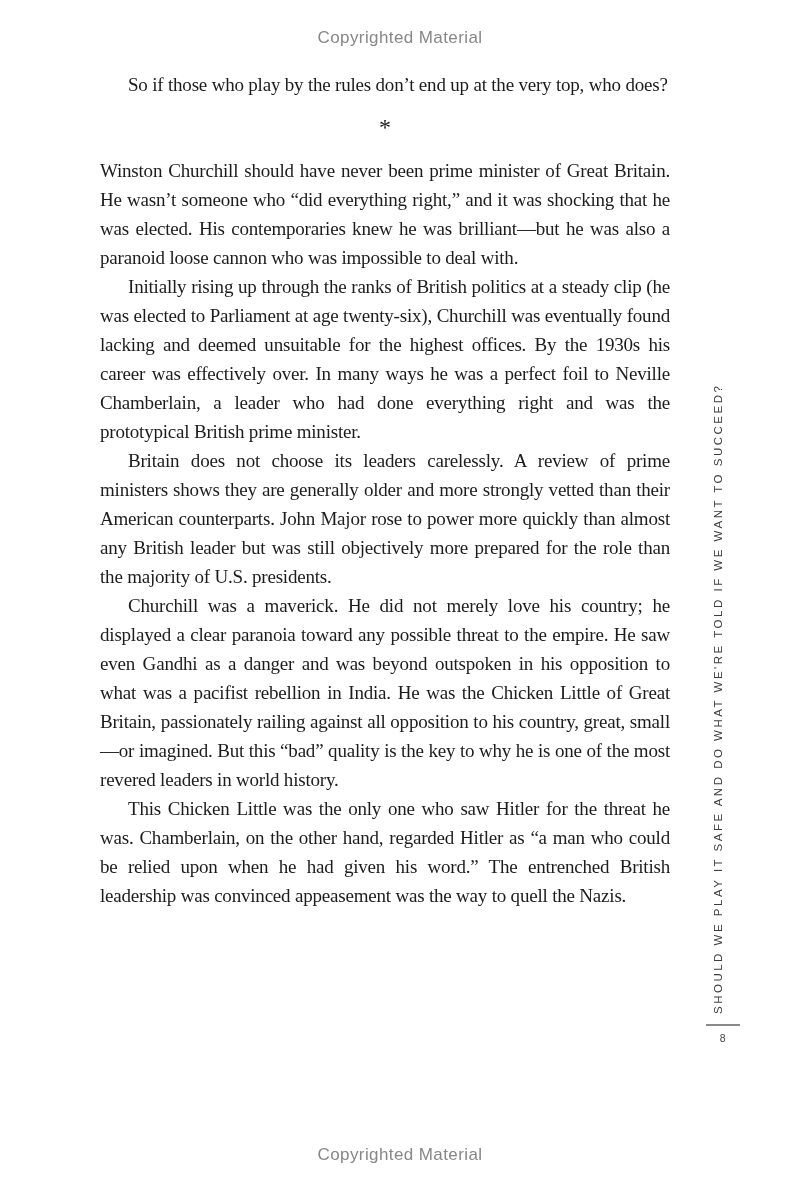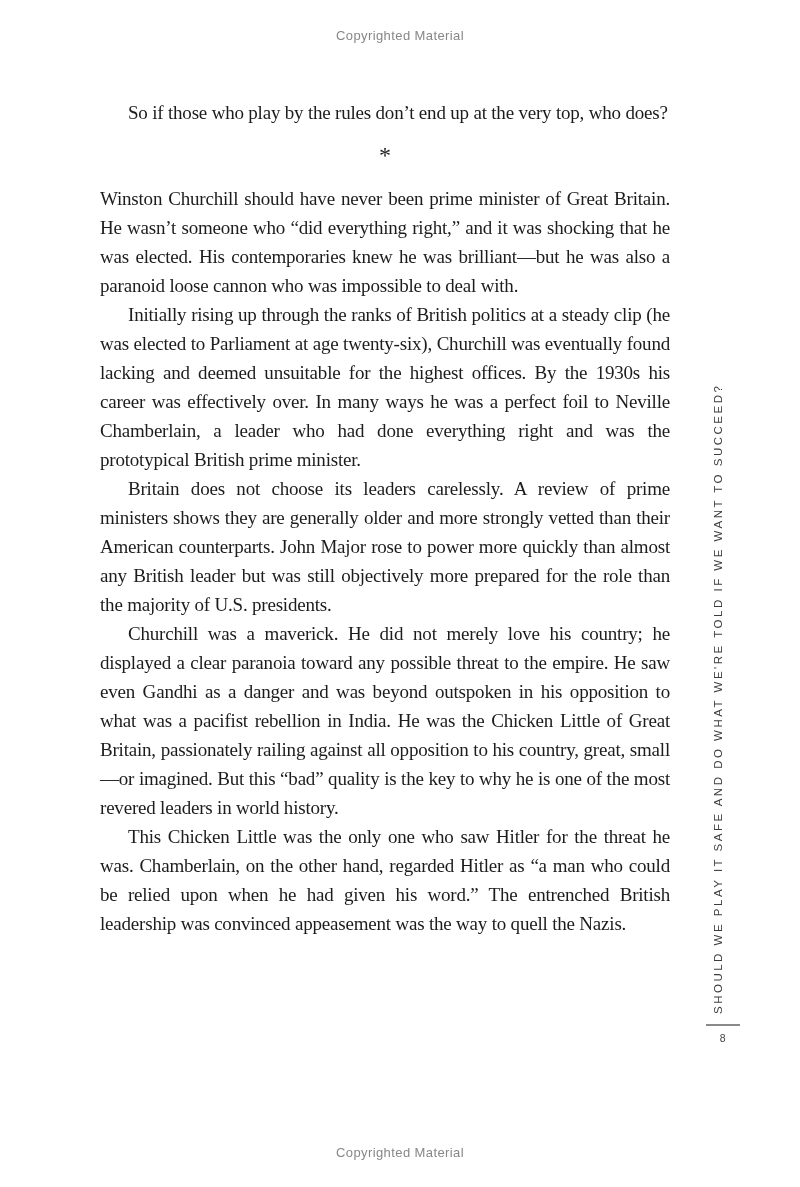"Copyrighted Material" .copyright { font-size: 13px -> 17px }
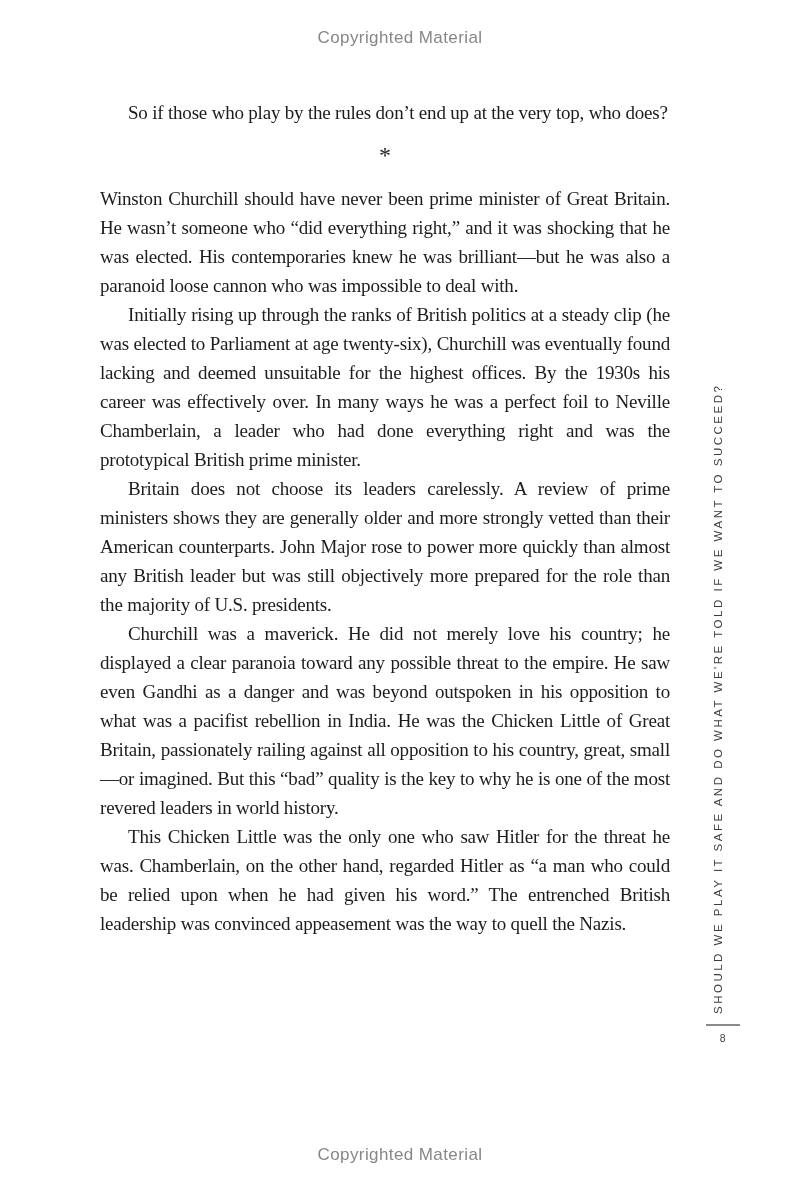"So if those who play" .body-text { margin-top: 28px -> none }
